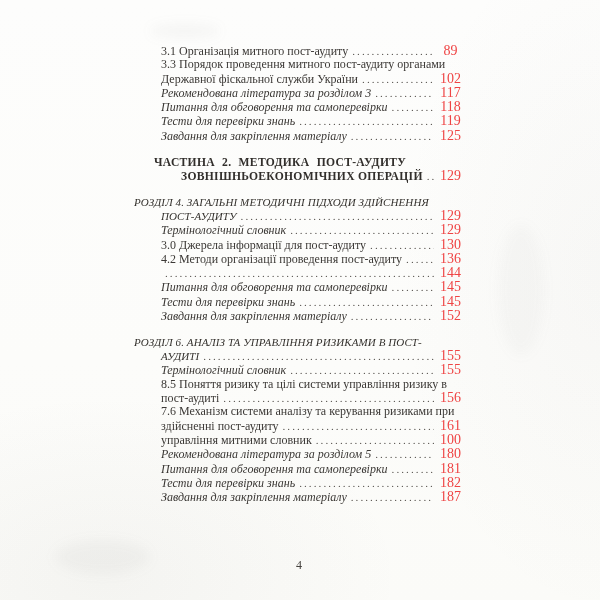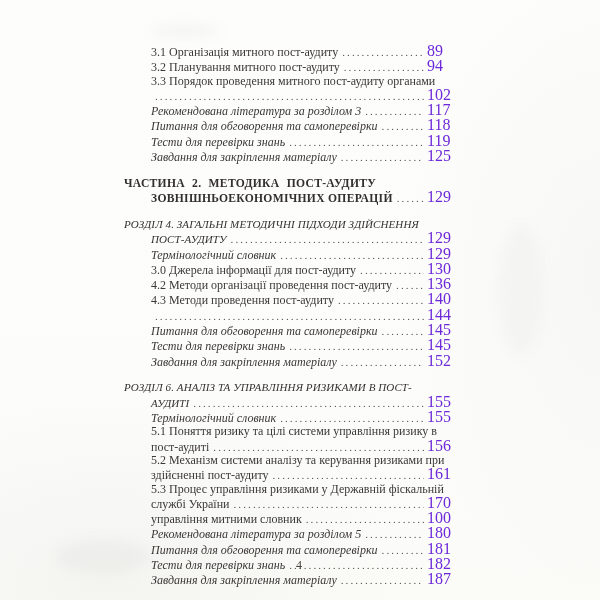"3.1 Організація митного пост-аудиту" .toc { left: 124px -> 134px }
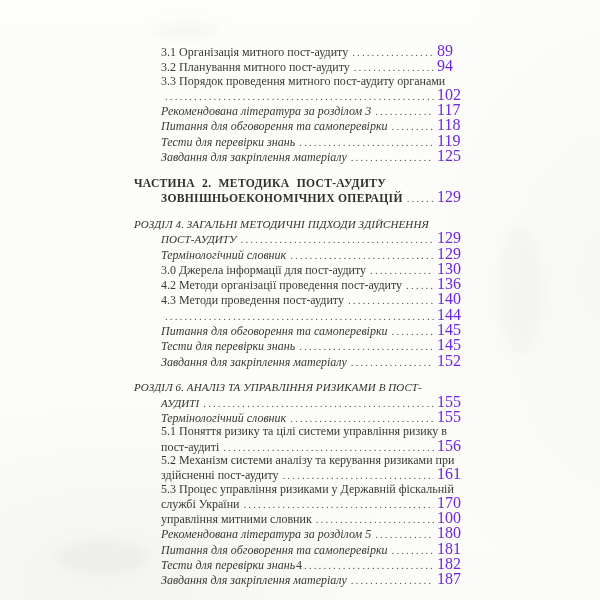"89" .pagecol { color: #6d28d9 -> #ef4444; font-size: 16px -> 14px; text-align: left -> center }
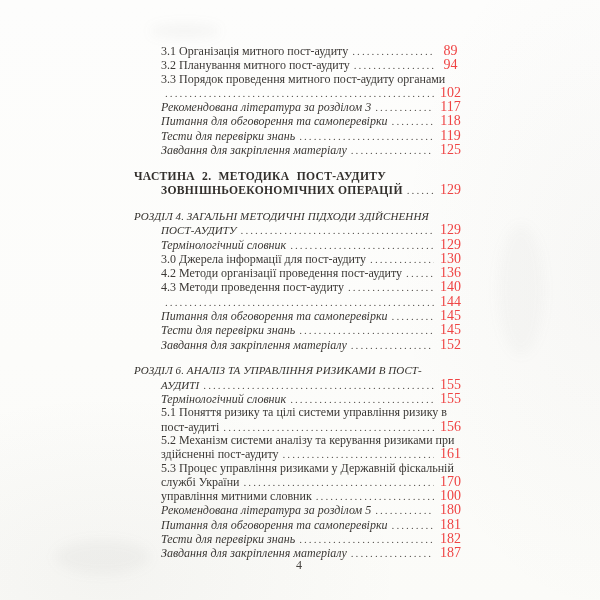"3.2 Планування митного пост-аудиту" div.entry { html: <div> <div> <span>3.2 Планування митного пост-аудиту</span> <span></span> <span>94</span> </div> </div> -> none }
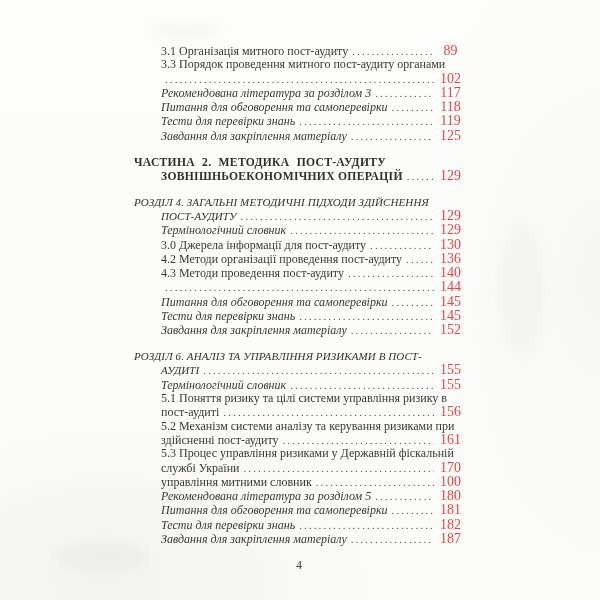"Державної фіскальної служби України" span.text { html: none -> <span>Державної фіскальної служби України</span> }
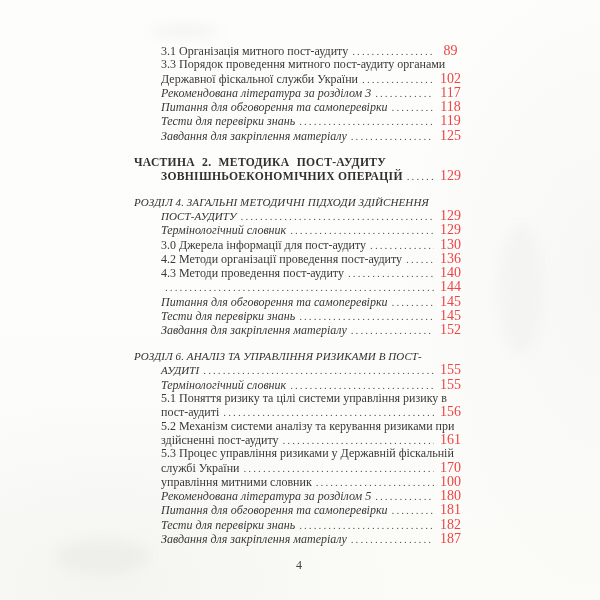"ЧАСТИНА 2. МЕТОДИКА ПОСТ-АУДИТУ" .style-part .text { margin-left: none -> 20px }
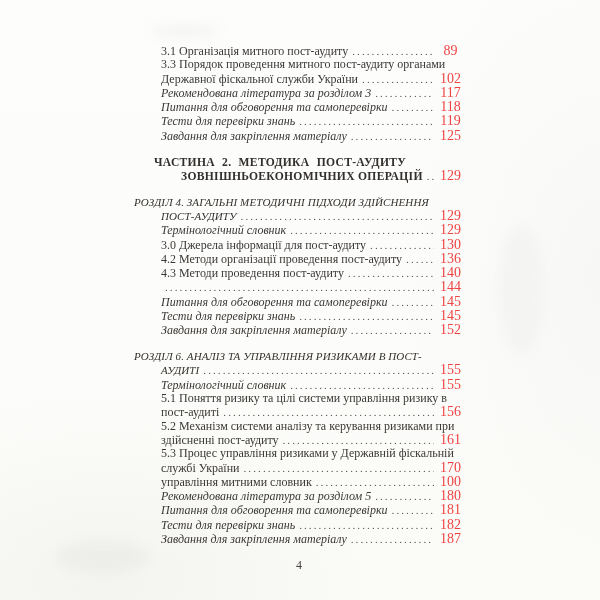"4.3 Методи проведення пост-аудиту" div.entry { html: <div> <div> <span>4.3 Методи проведення пост-аудиту</span> <span></span> <span>140</span> </div> </div> -> none }
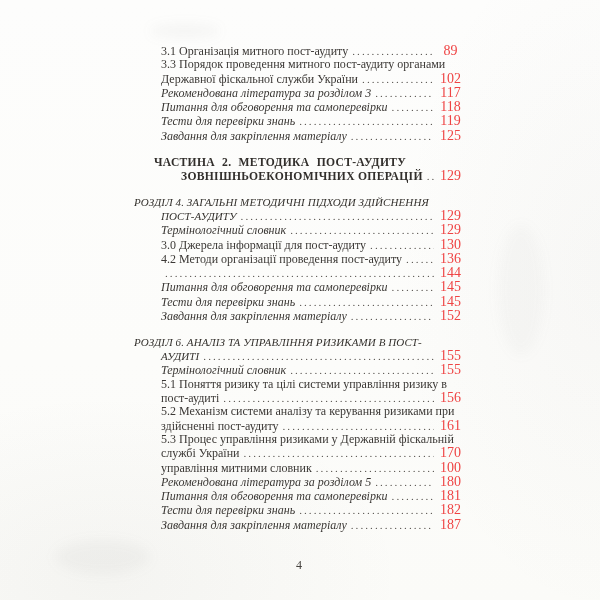"5.1 Поняття ризику та цілі" span.text { text: 5.1 -> 8.5 }
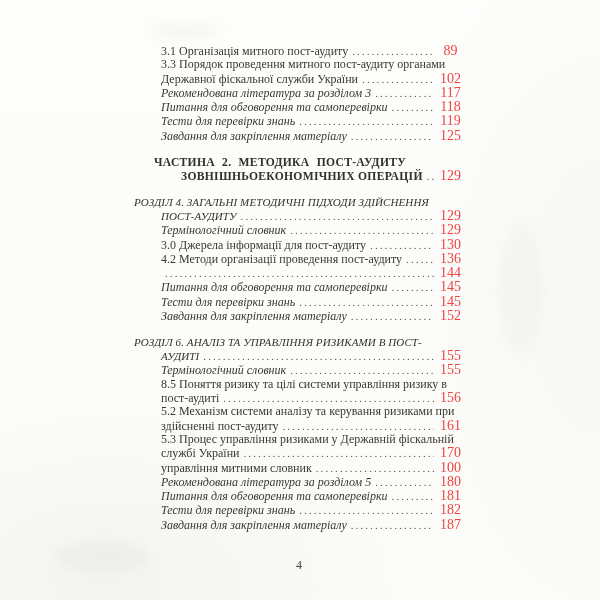"5.2 Механізм системи аналізу та" span.text { text: 5.2 -> 7.6 }
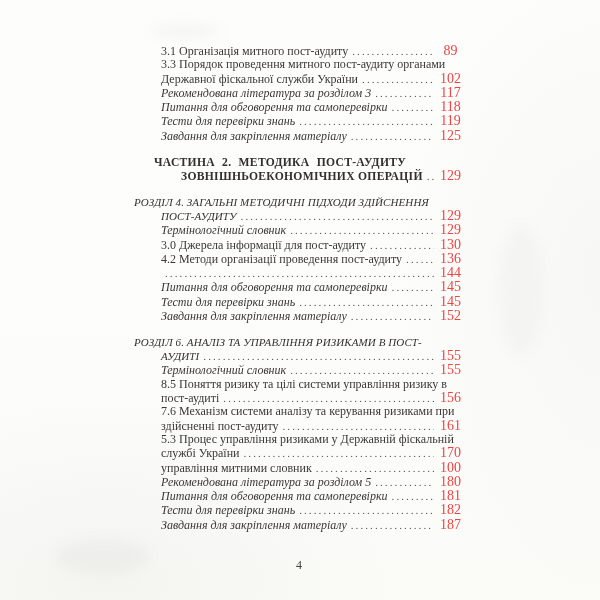"5.3 Процес управління ризиками у" div.entry { html: <div> <div> <span>5.3 Процес управління ризиками у Державній фіскальній</span> </div> <div> <span>службі України</span> <span></span> <span>170</span> </div> </div> -> none }
